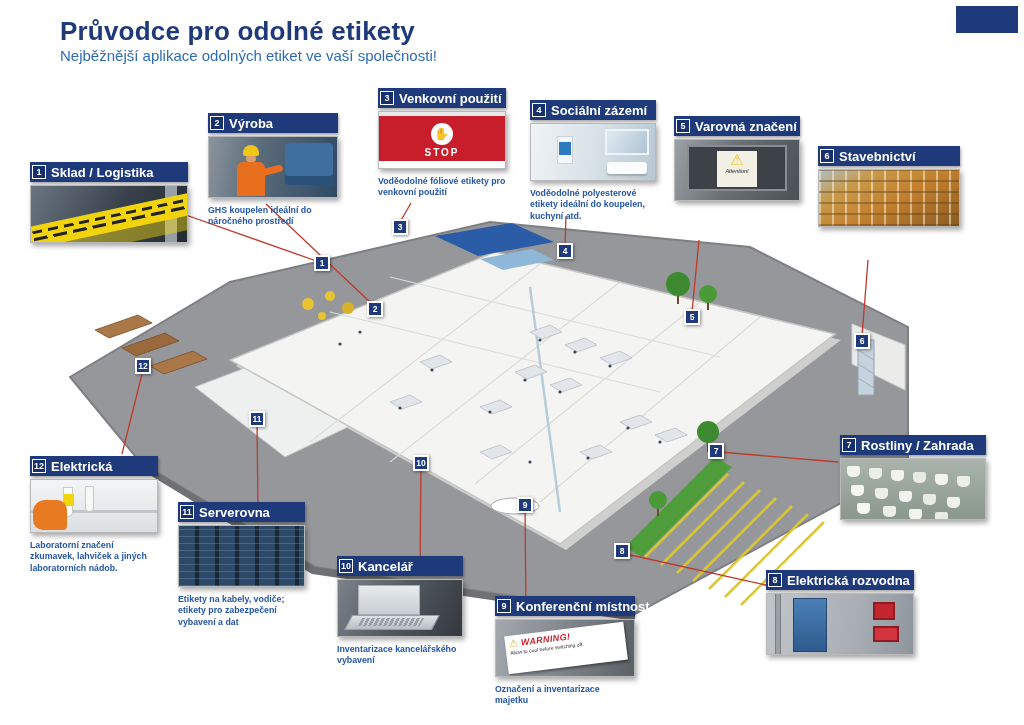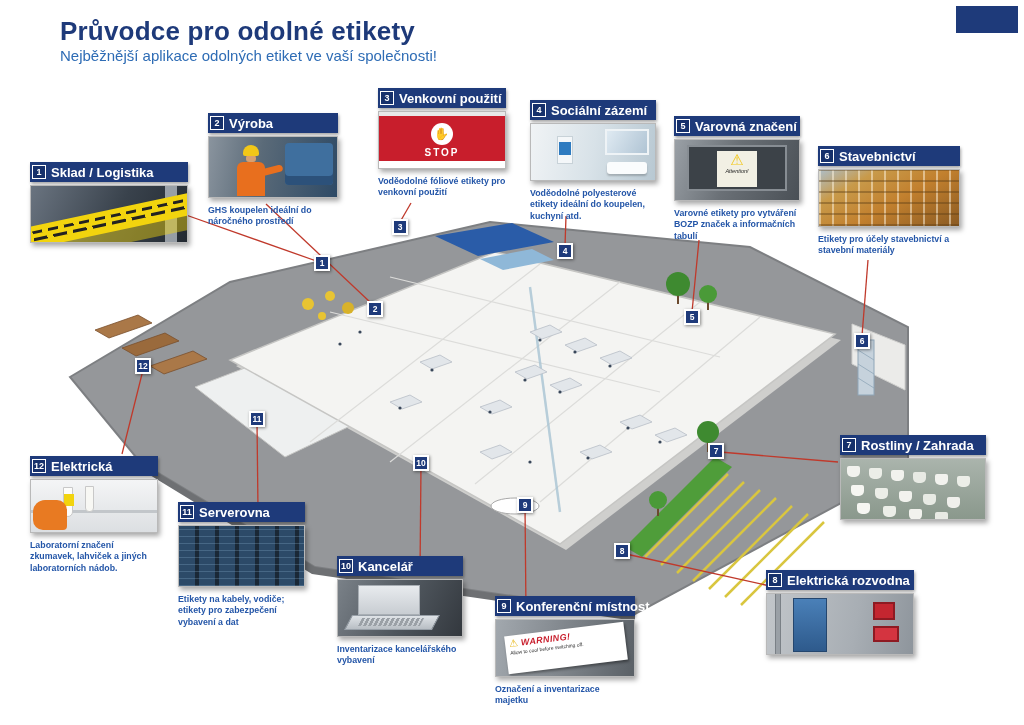"Varovné etikety pro vytváření BOZP" div.desc { html: <div>Varovné etikety pro vytváření BOZP značek a informačních tabulí</div> -> none }
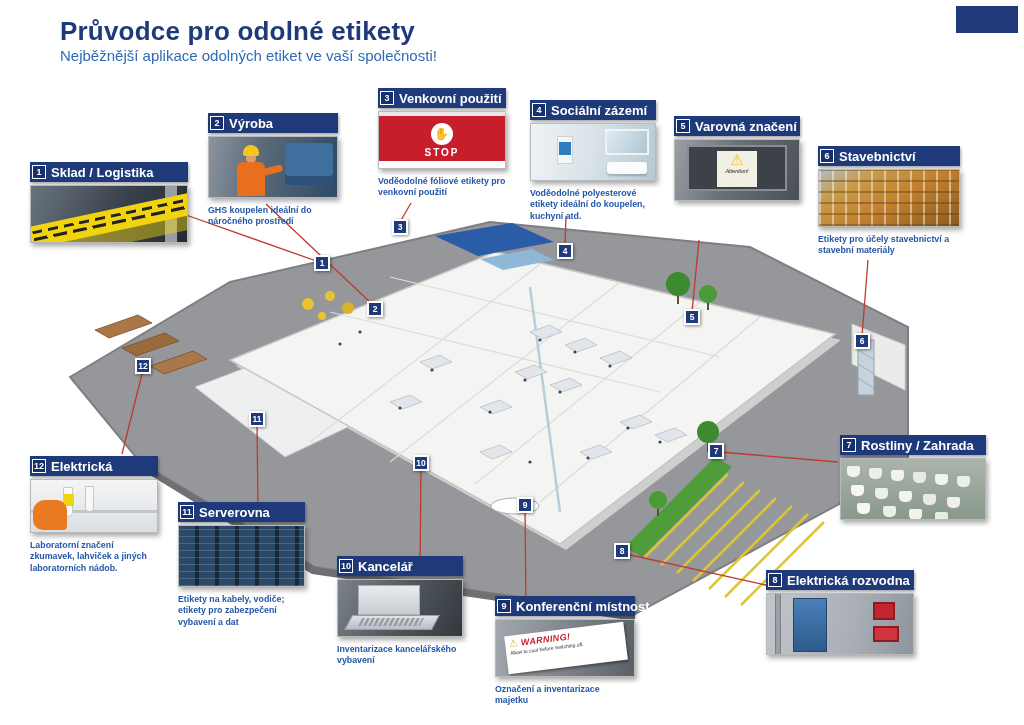"Etikety pro účely stavebnictví a" div.desc { html: <div>Etikety pro účely stavebnictví a stavební materiály</div> -> none }
